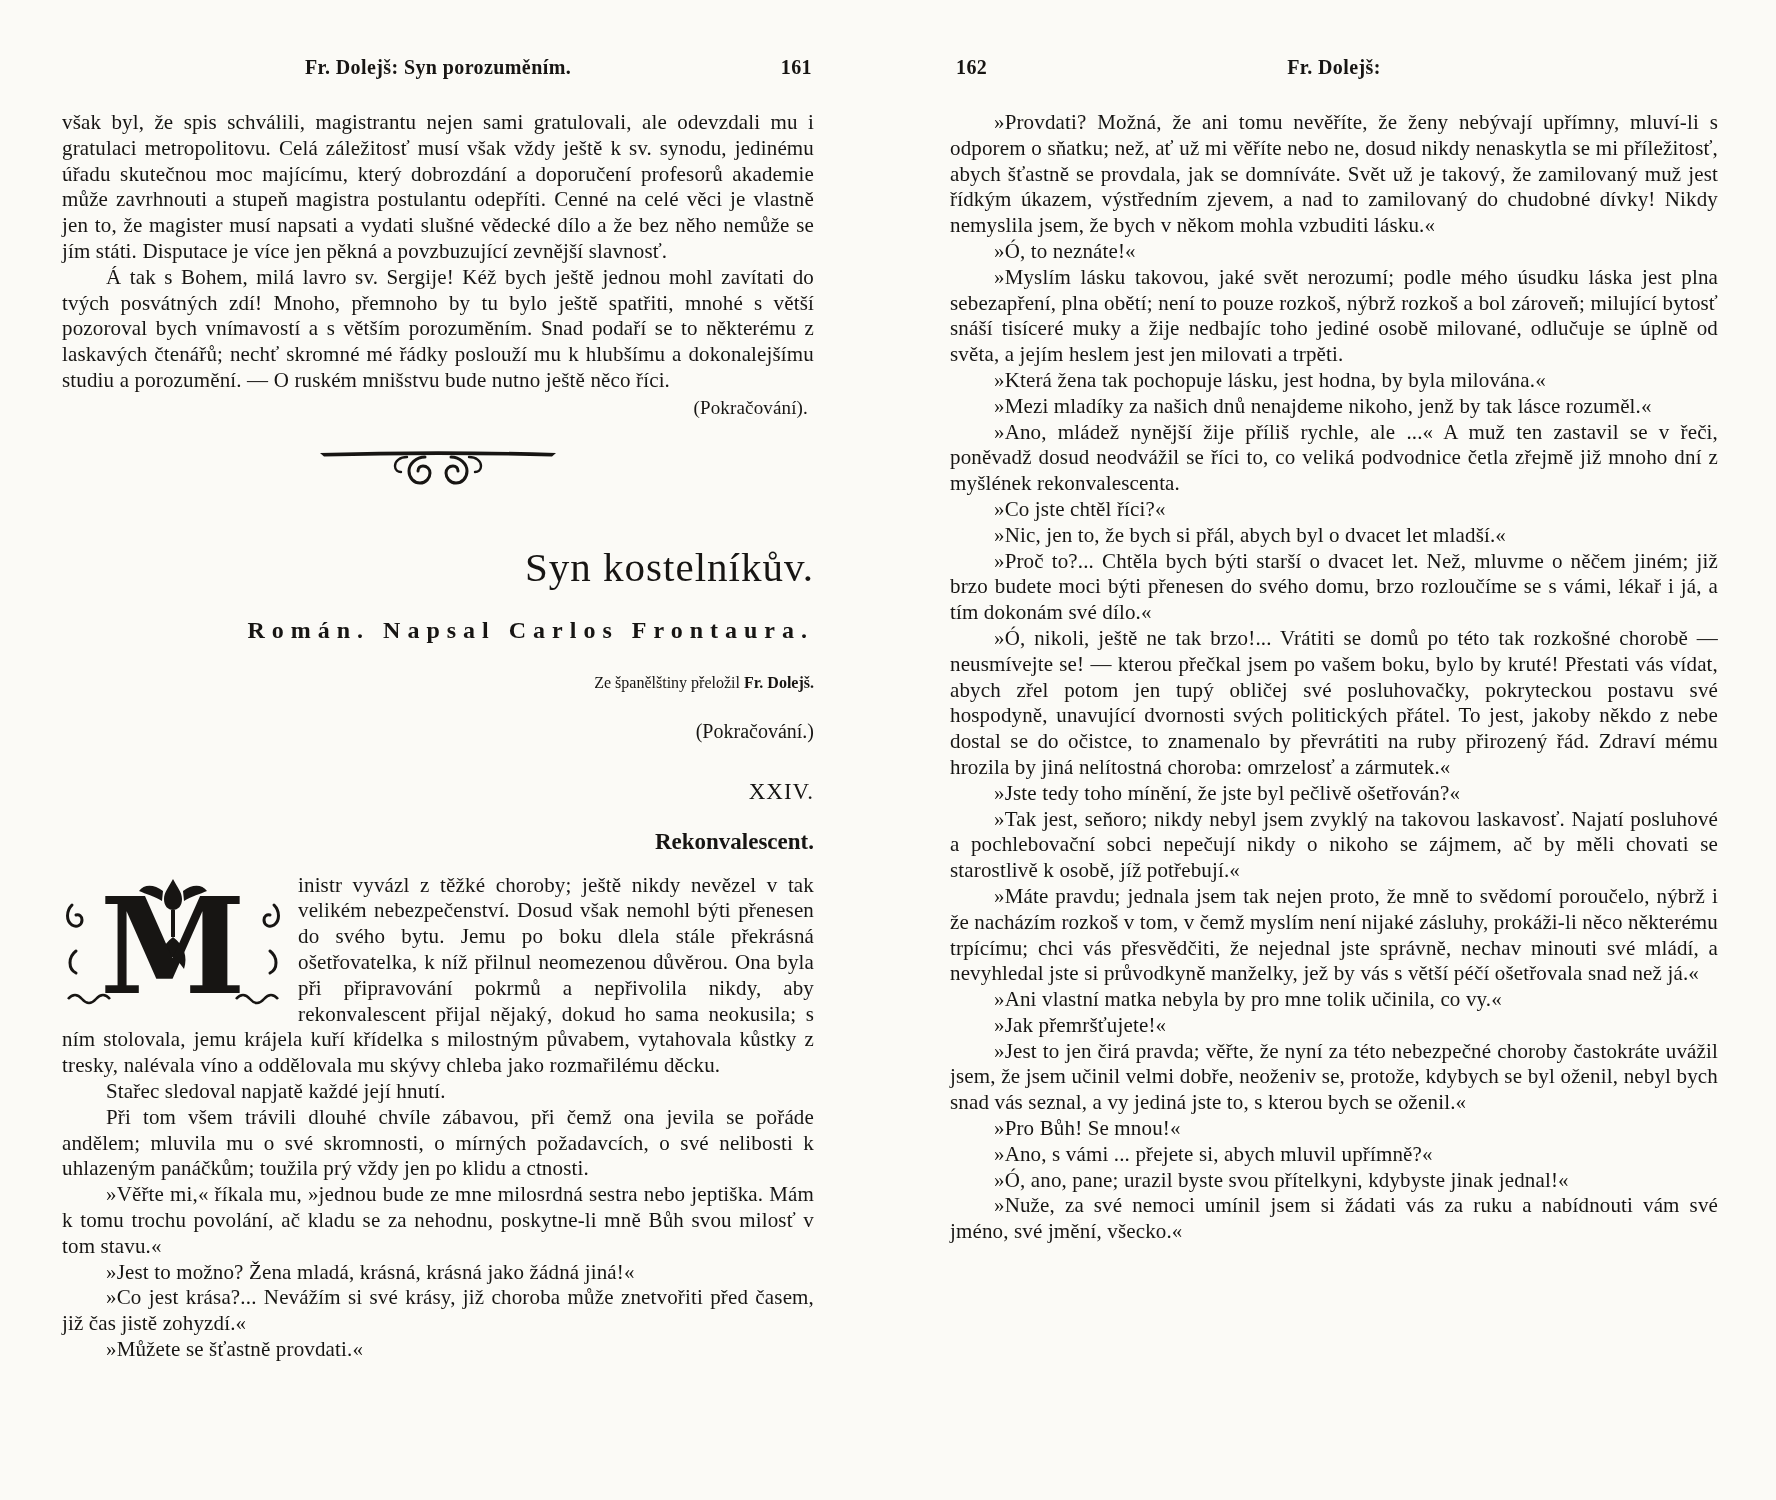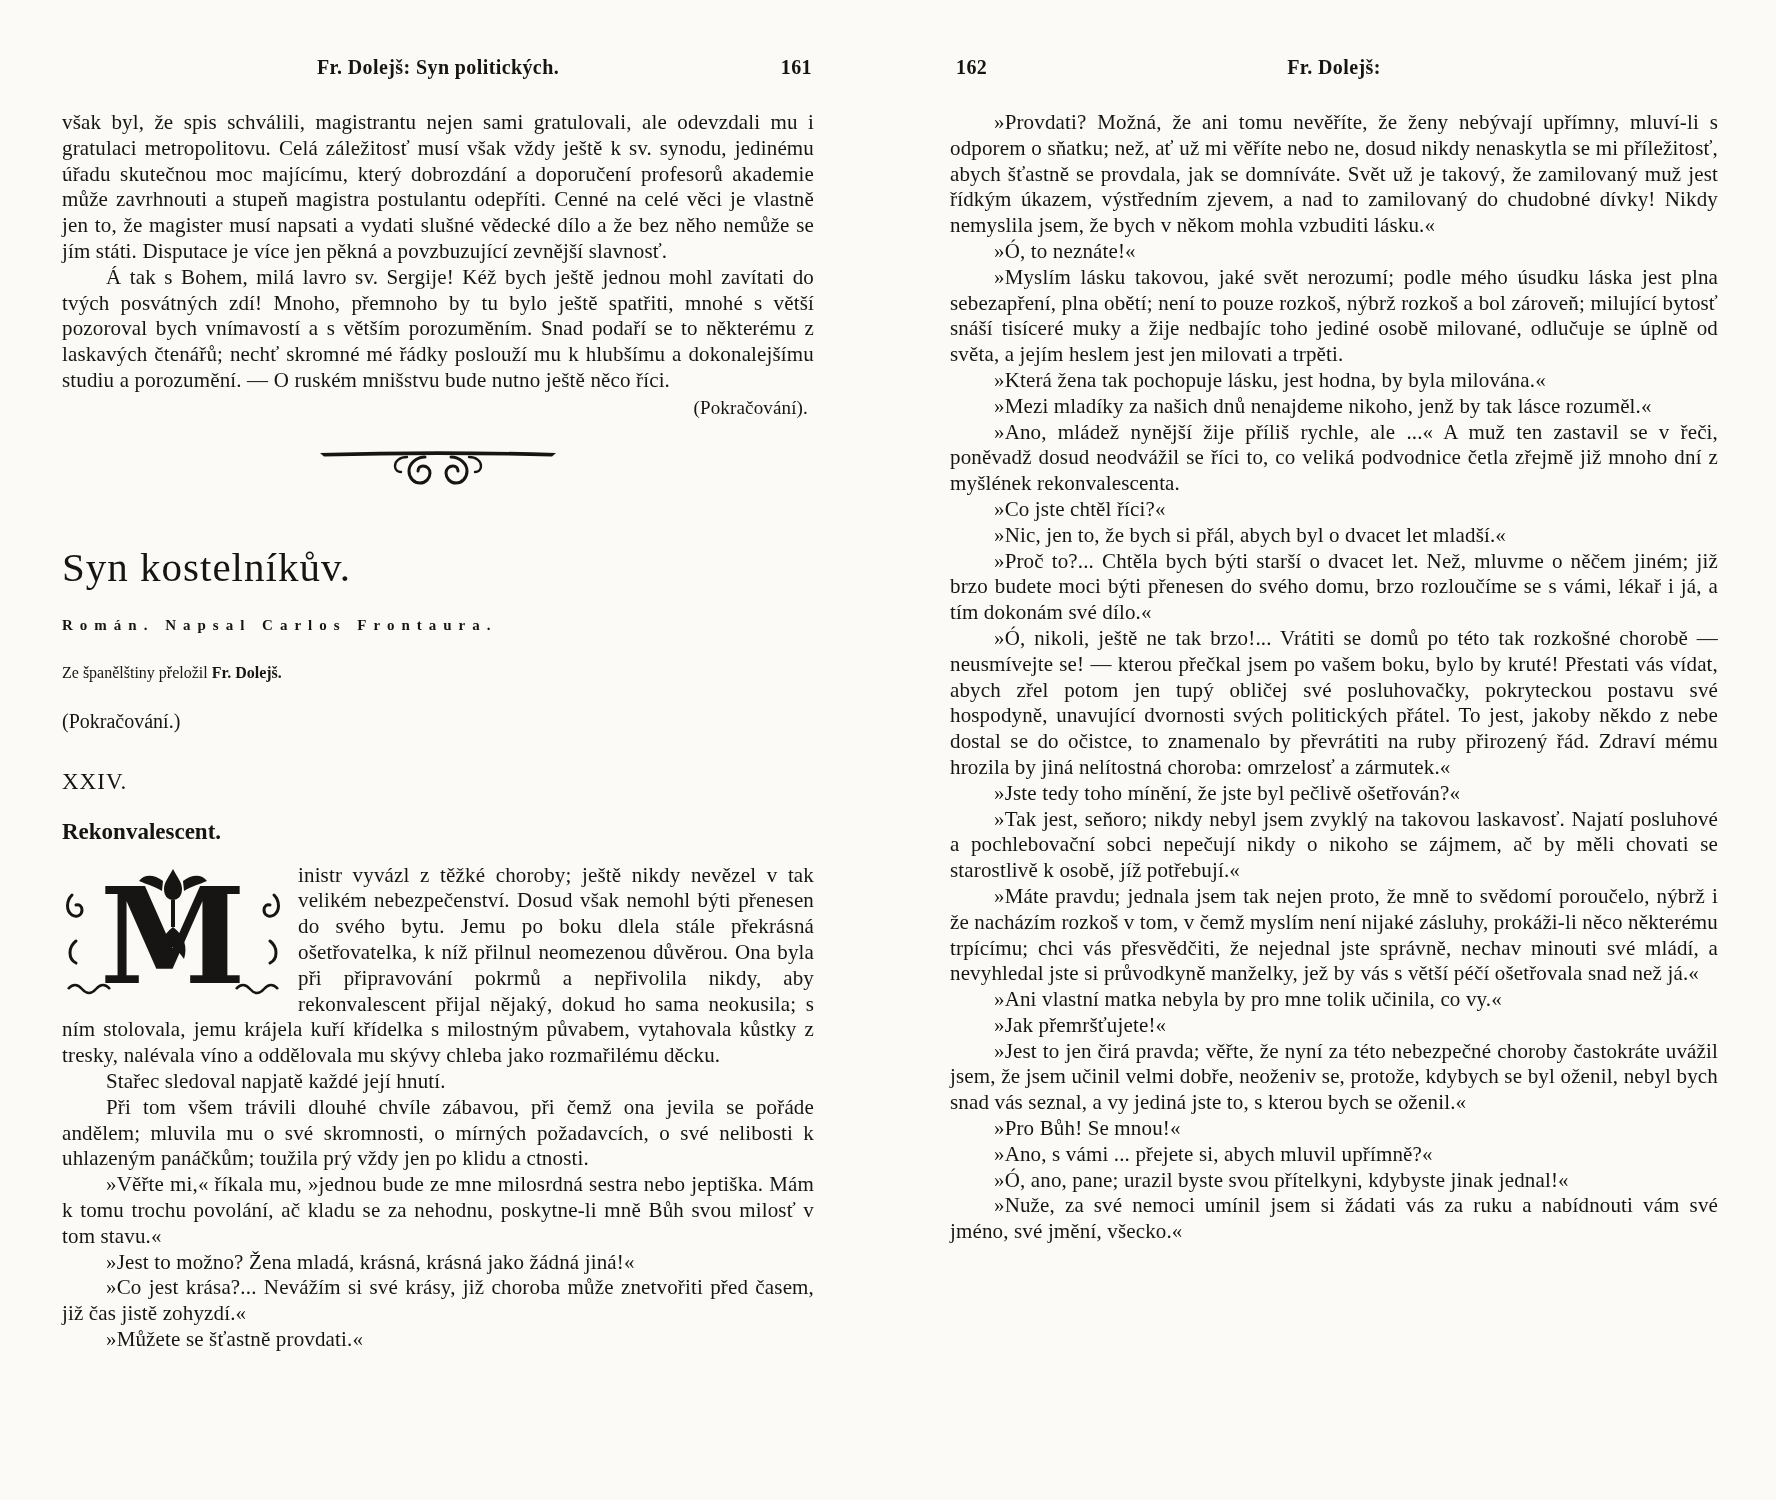"Fr. Dolejš: Syn politických." div.running-title { text: politických -> porozuměním }
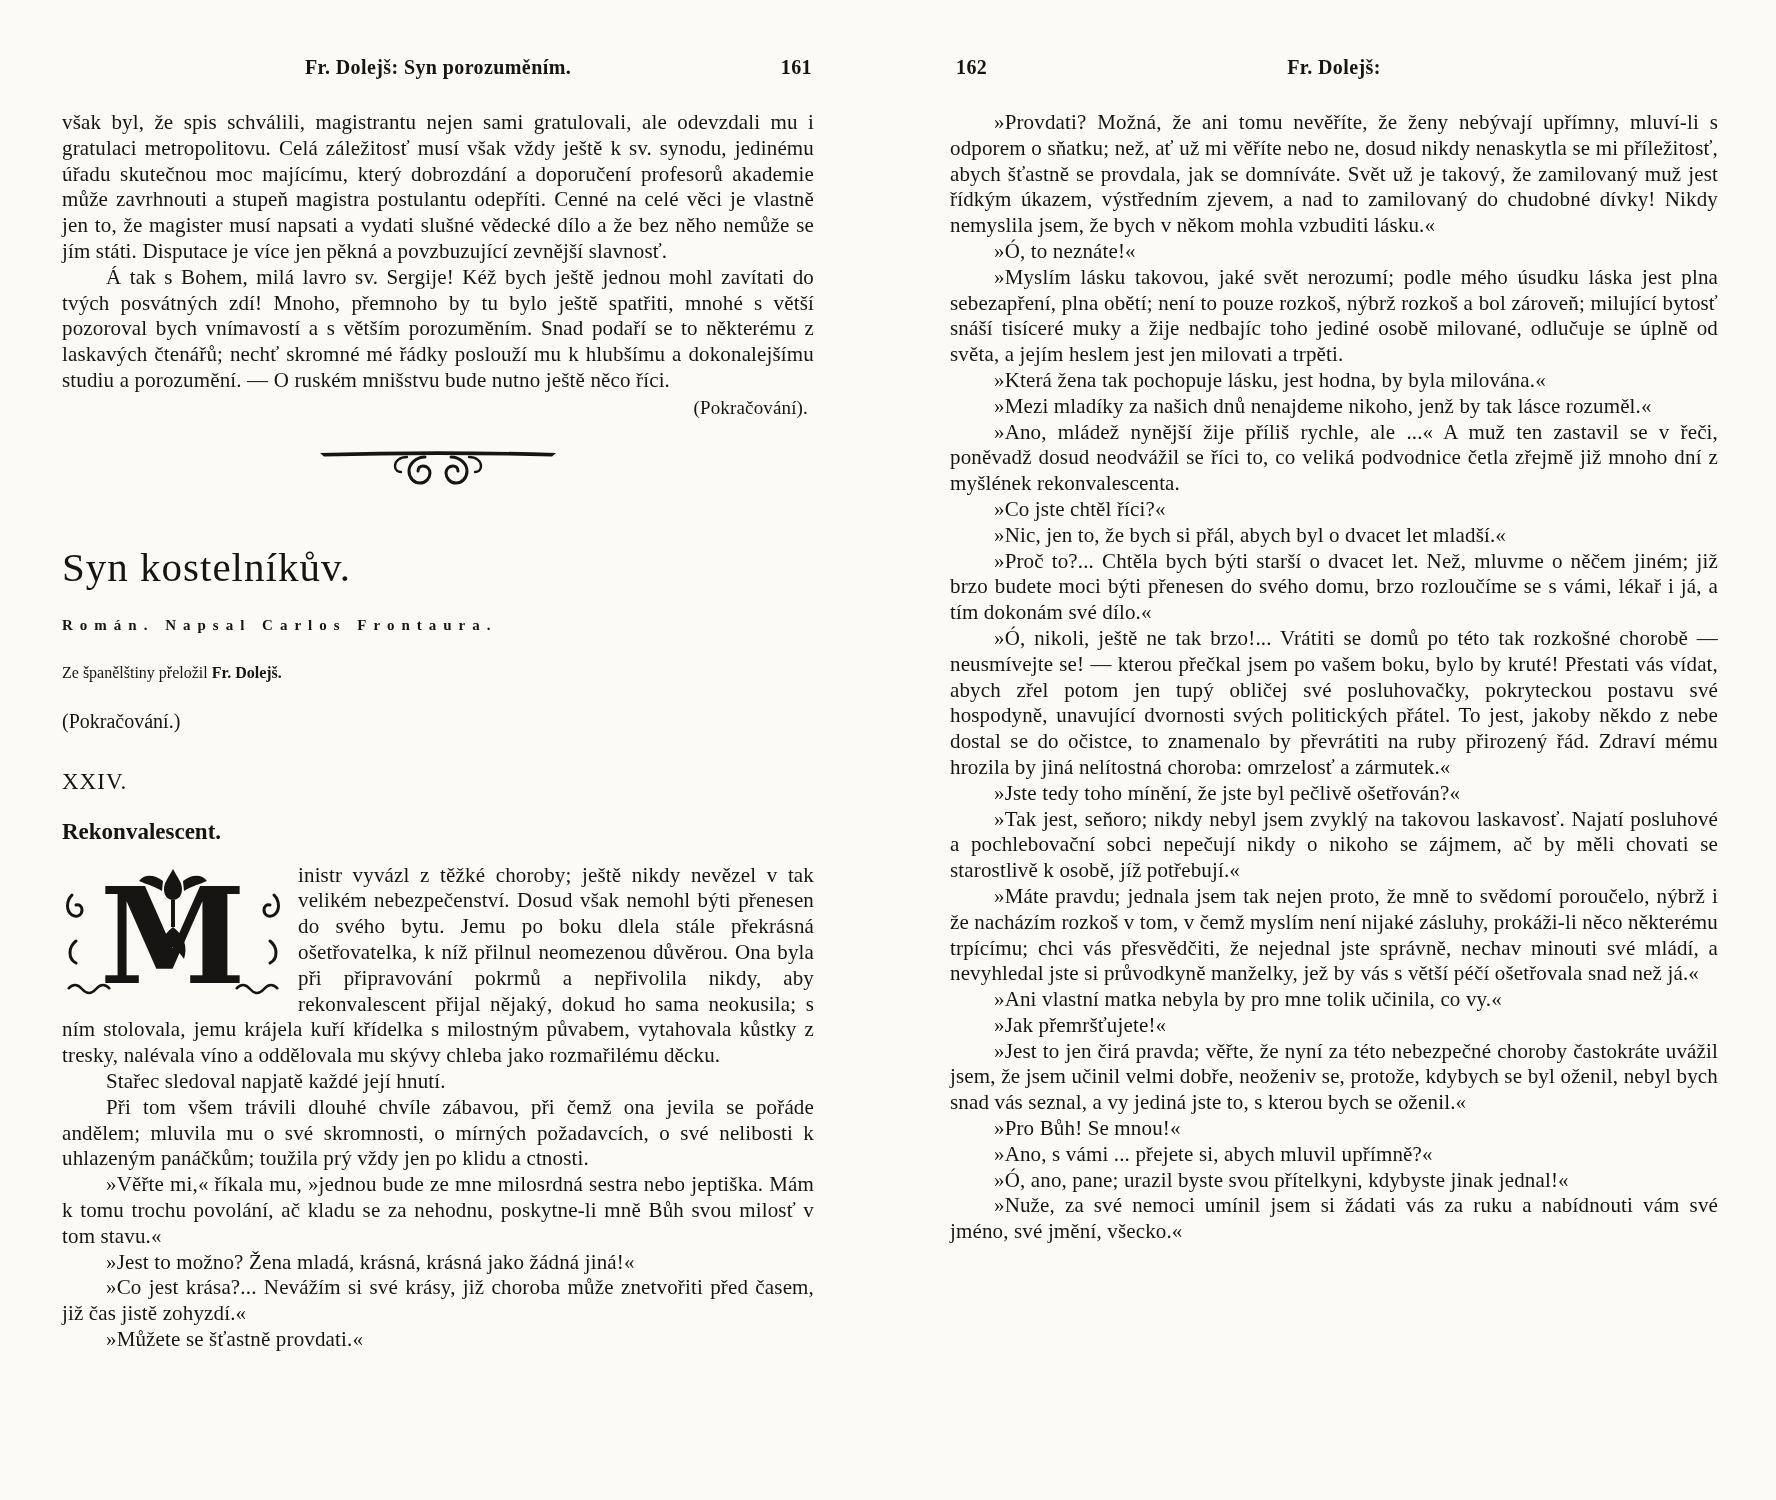"Syn kostelníkův." .story-head { text-align: left -> right }
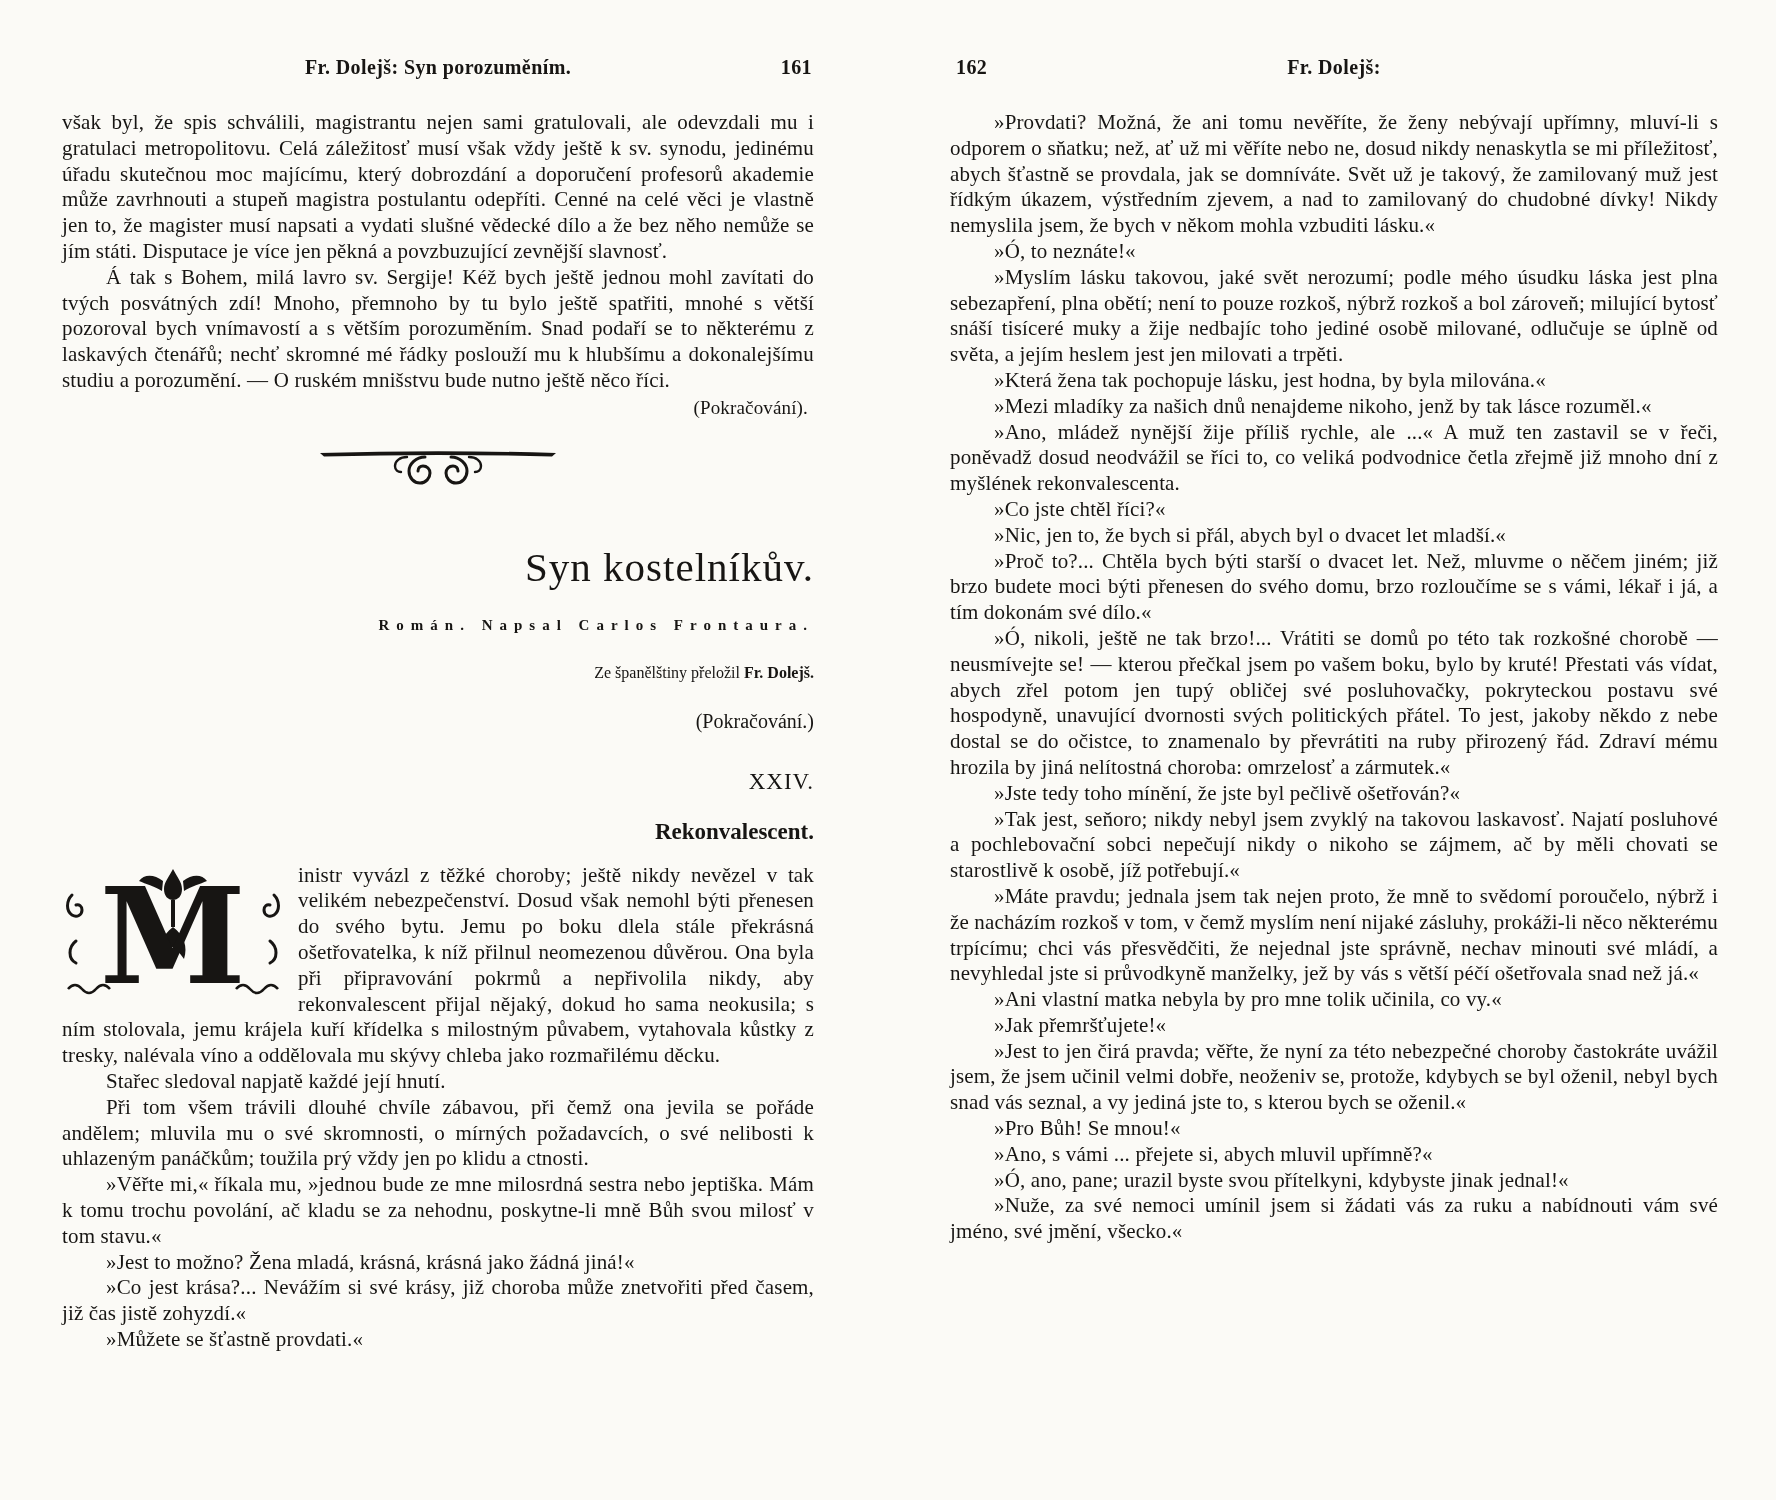"Román. Napsal Carlos Frontaura." .story-subtitle { font-size: 15px -> 24px }
